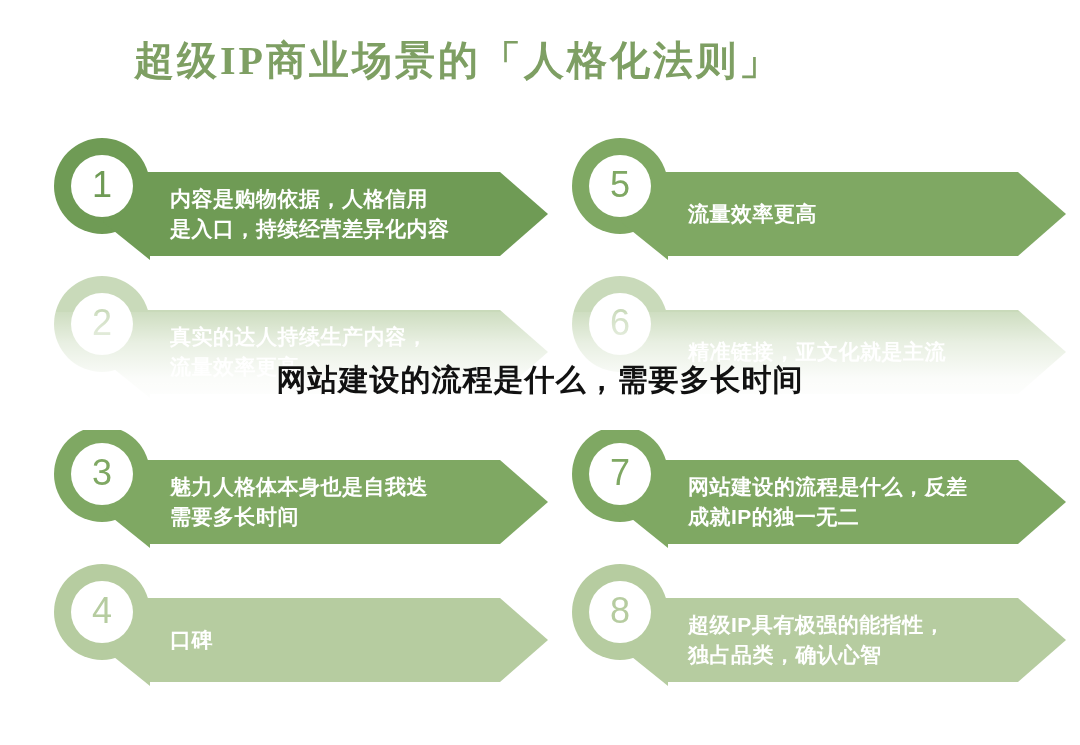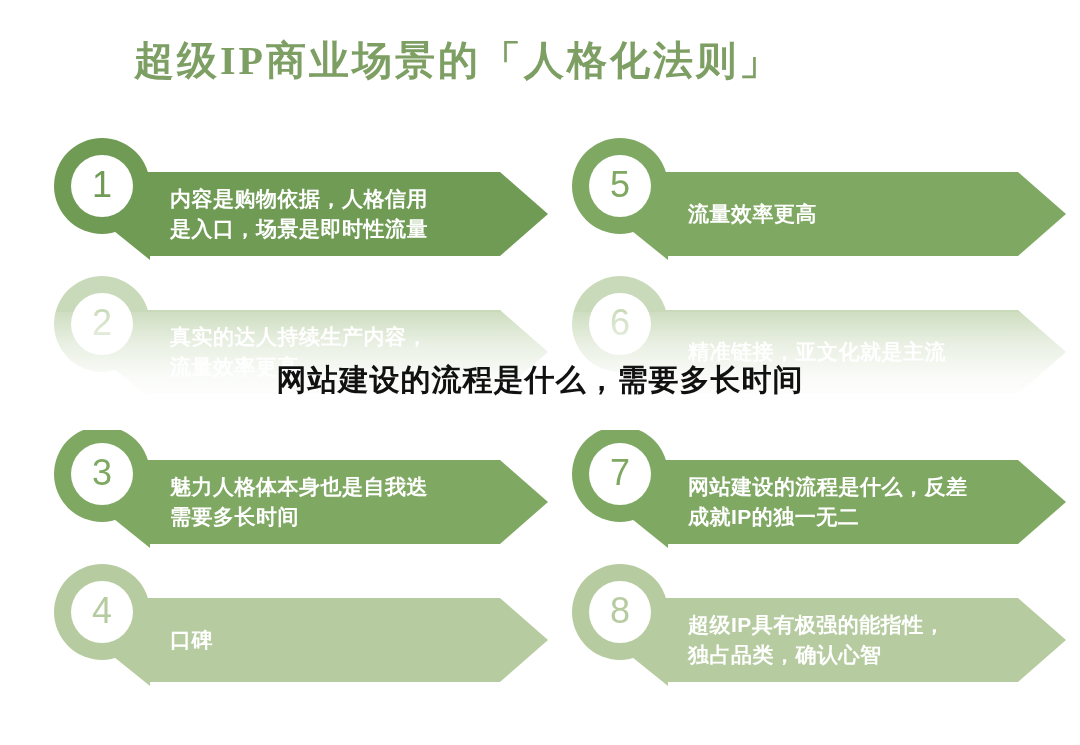"是入口，场景是即时性流量" span.ln { text: 场景是即时性流量 -> 持续经营差异化内容 }
